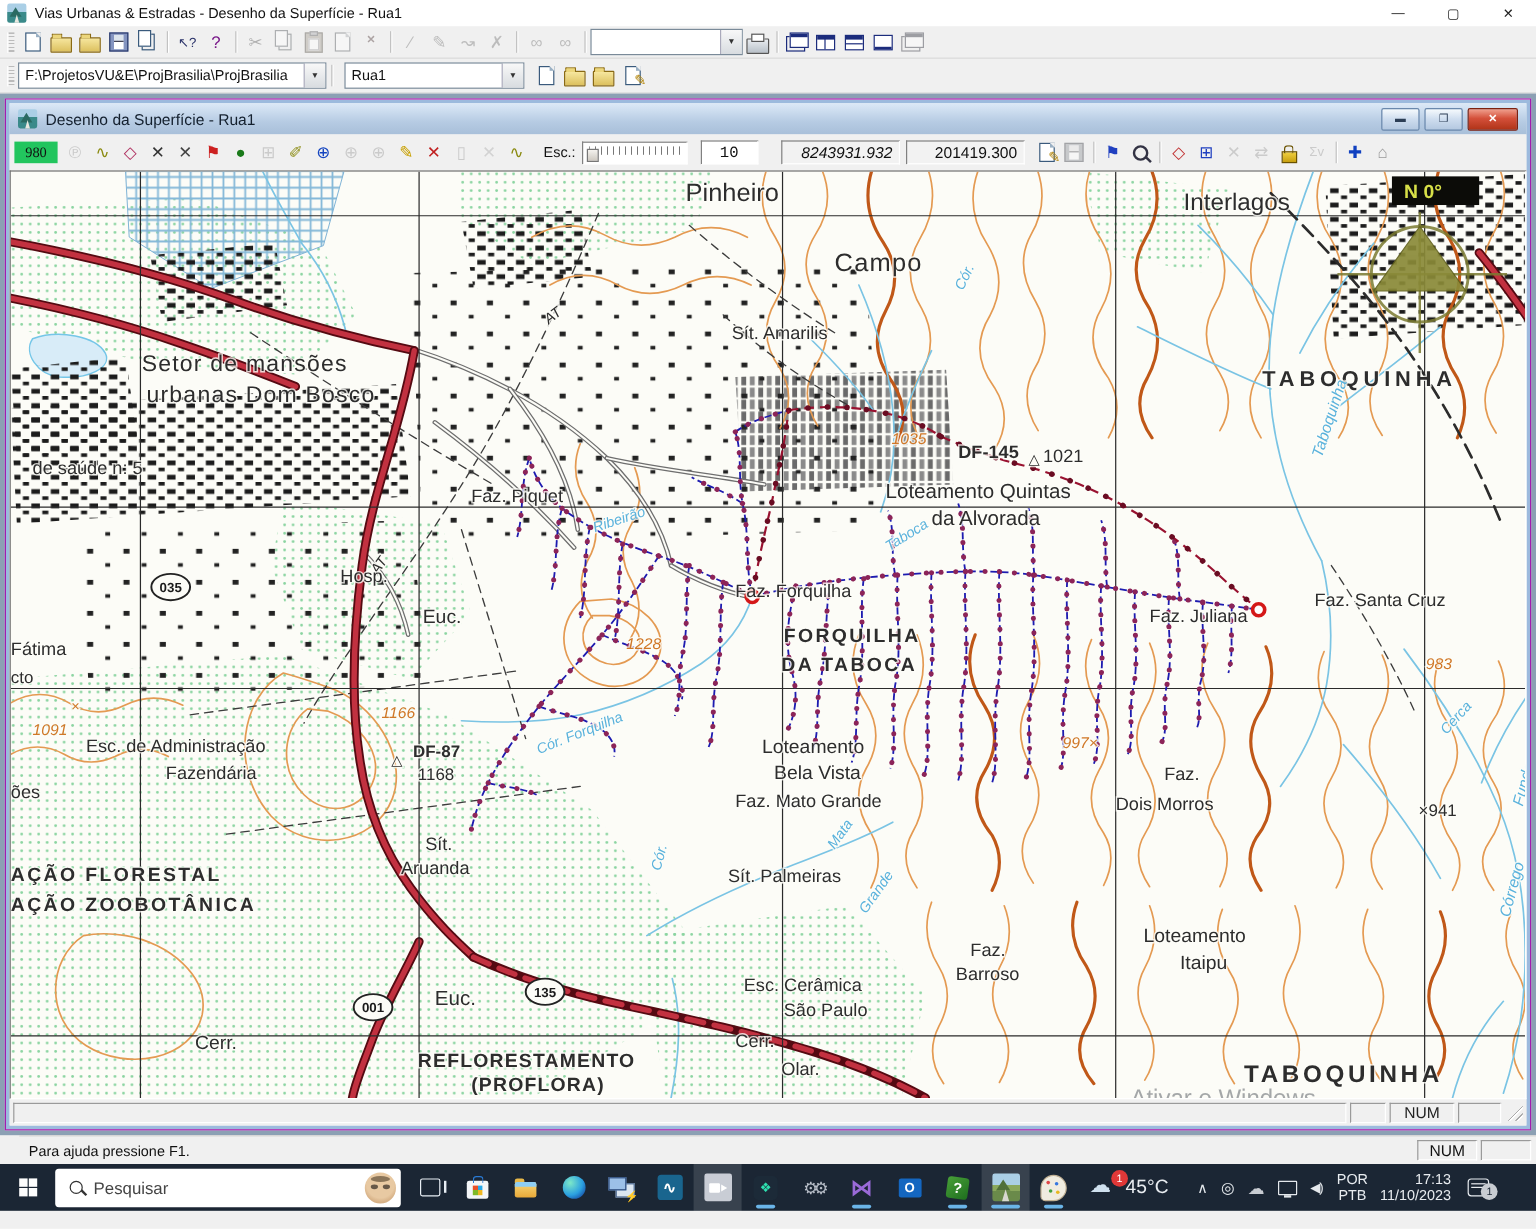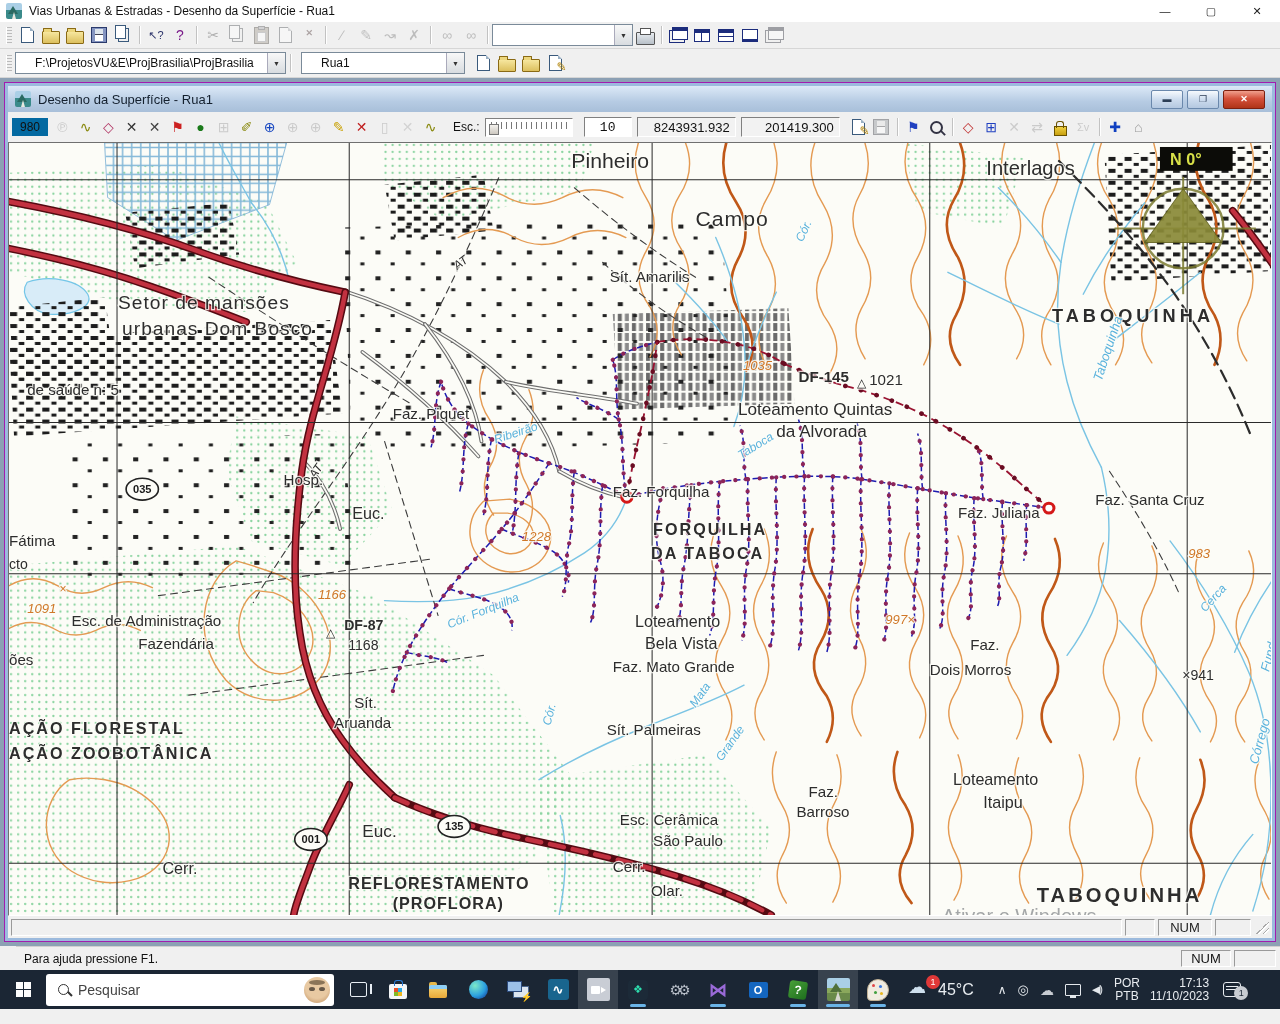"F:\ProjetosVU&E\ProjBrasilia\ProjBrasili" .combo { padding-left: 19px -> 5px }
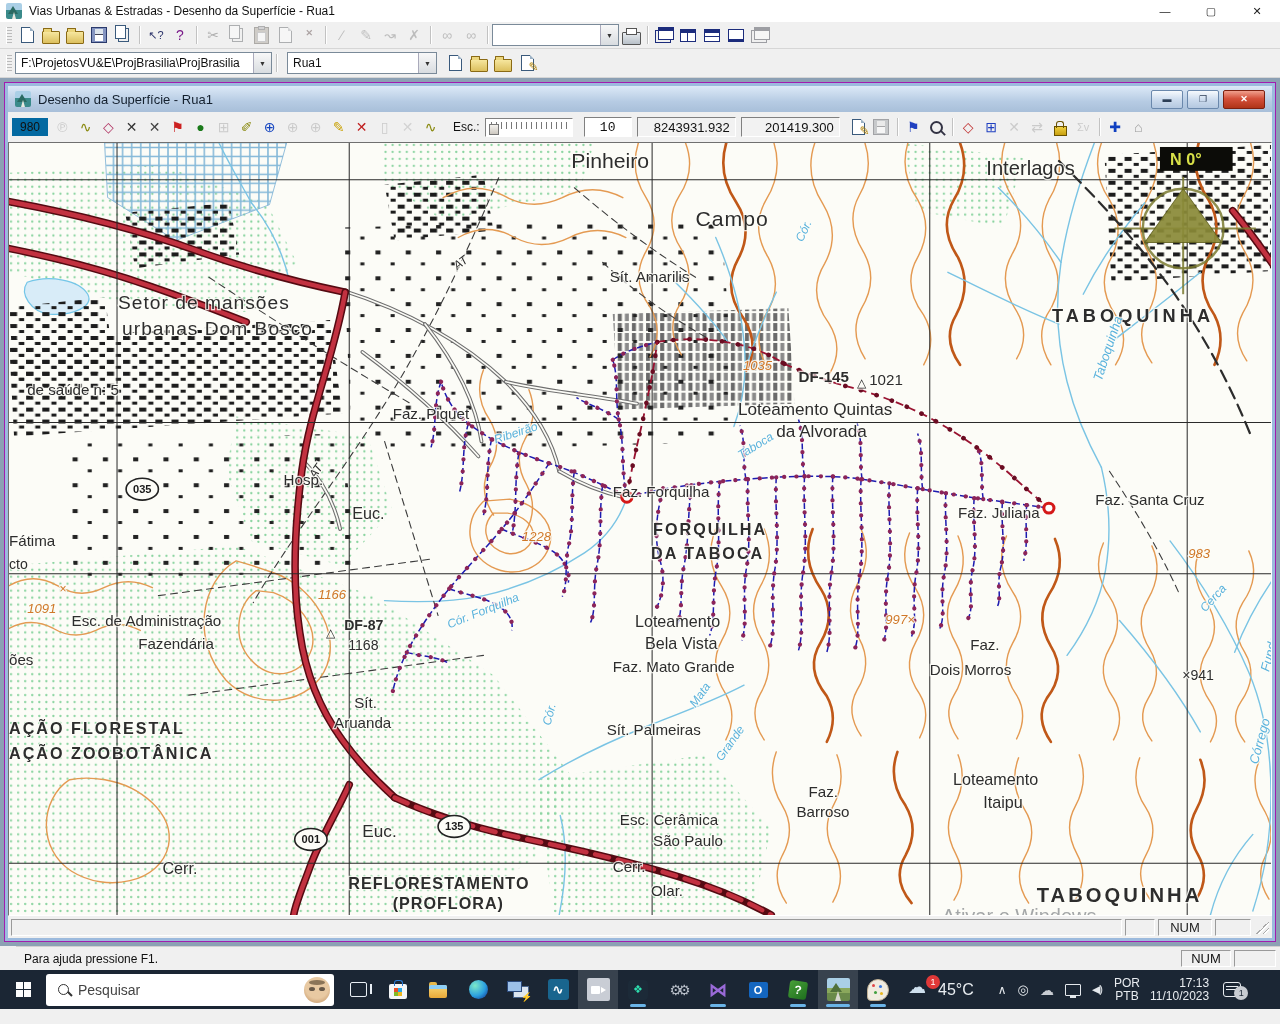"980" .pointbox { background: #0369a1 -> #22c55e; font-family: none -> Liberation Serif, serif }
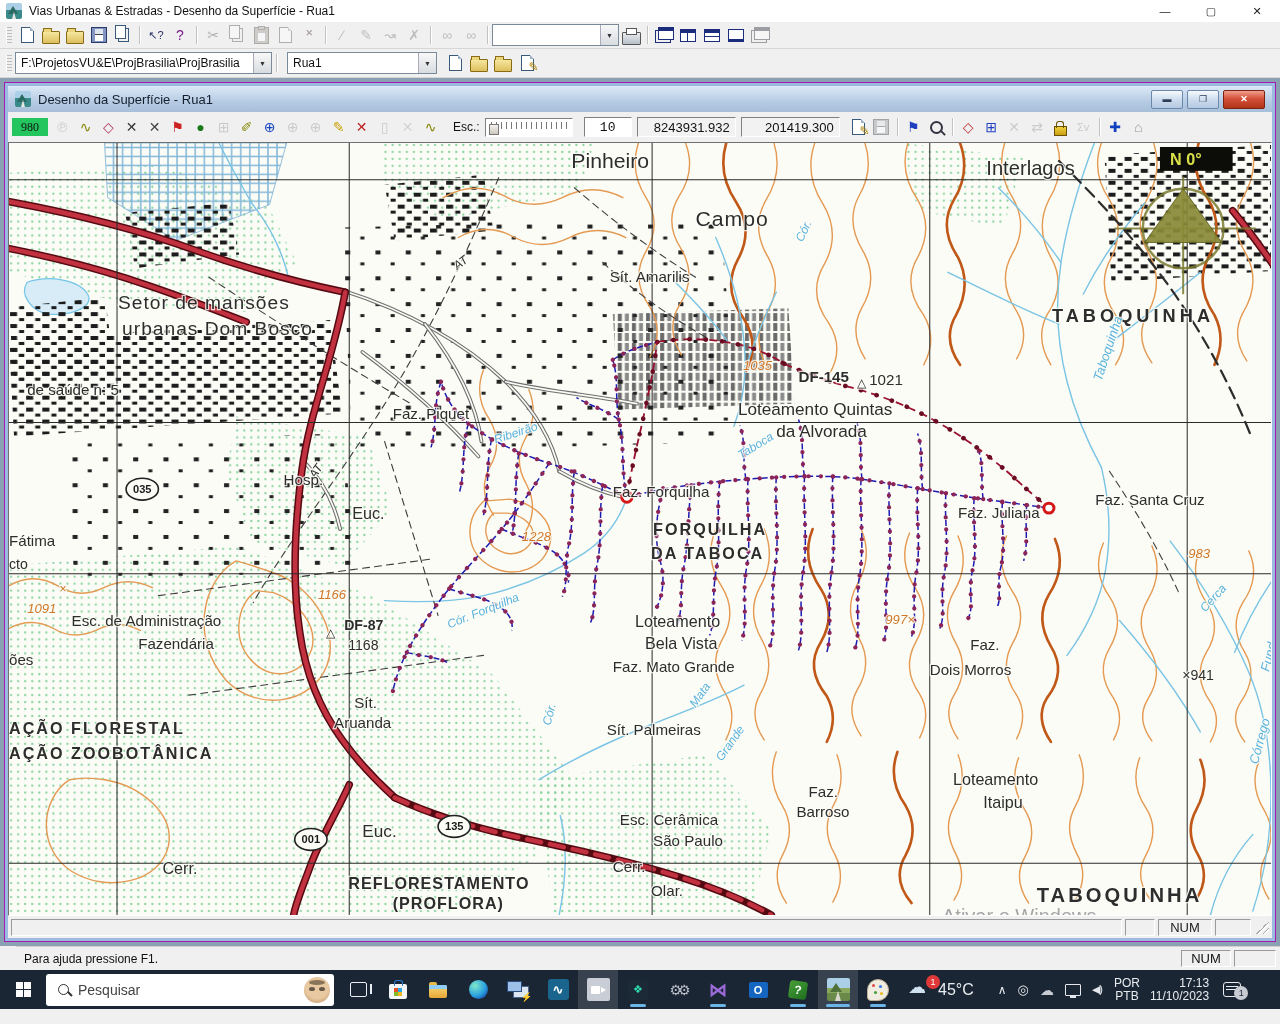"8243931.932" div.coordbox { font-style: none -> italic; margin-left: 4px -> 18px }
